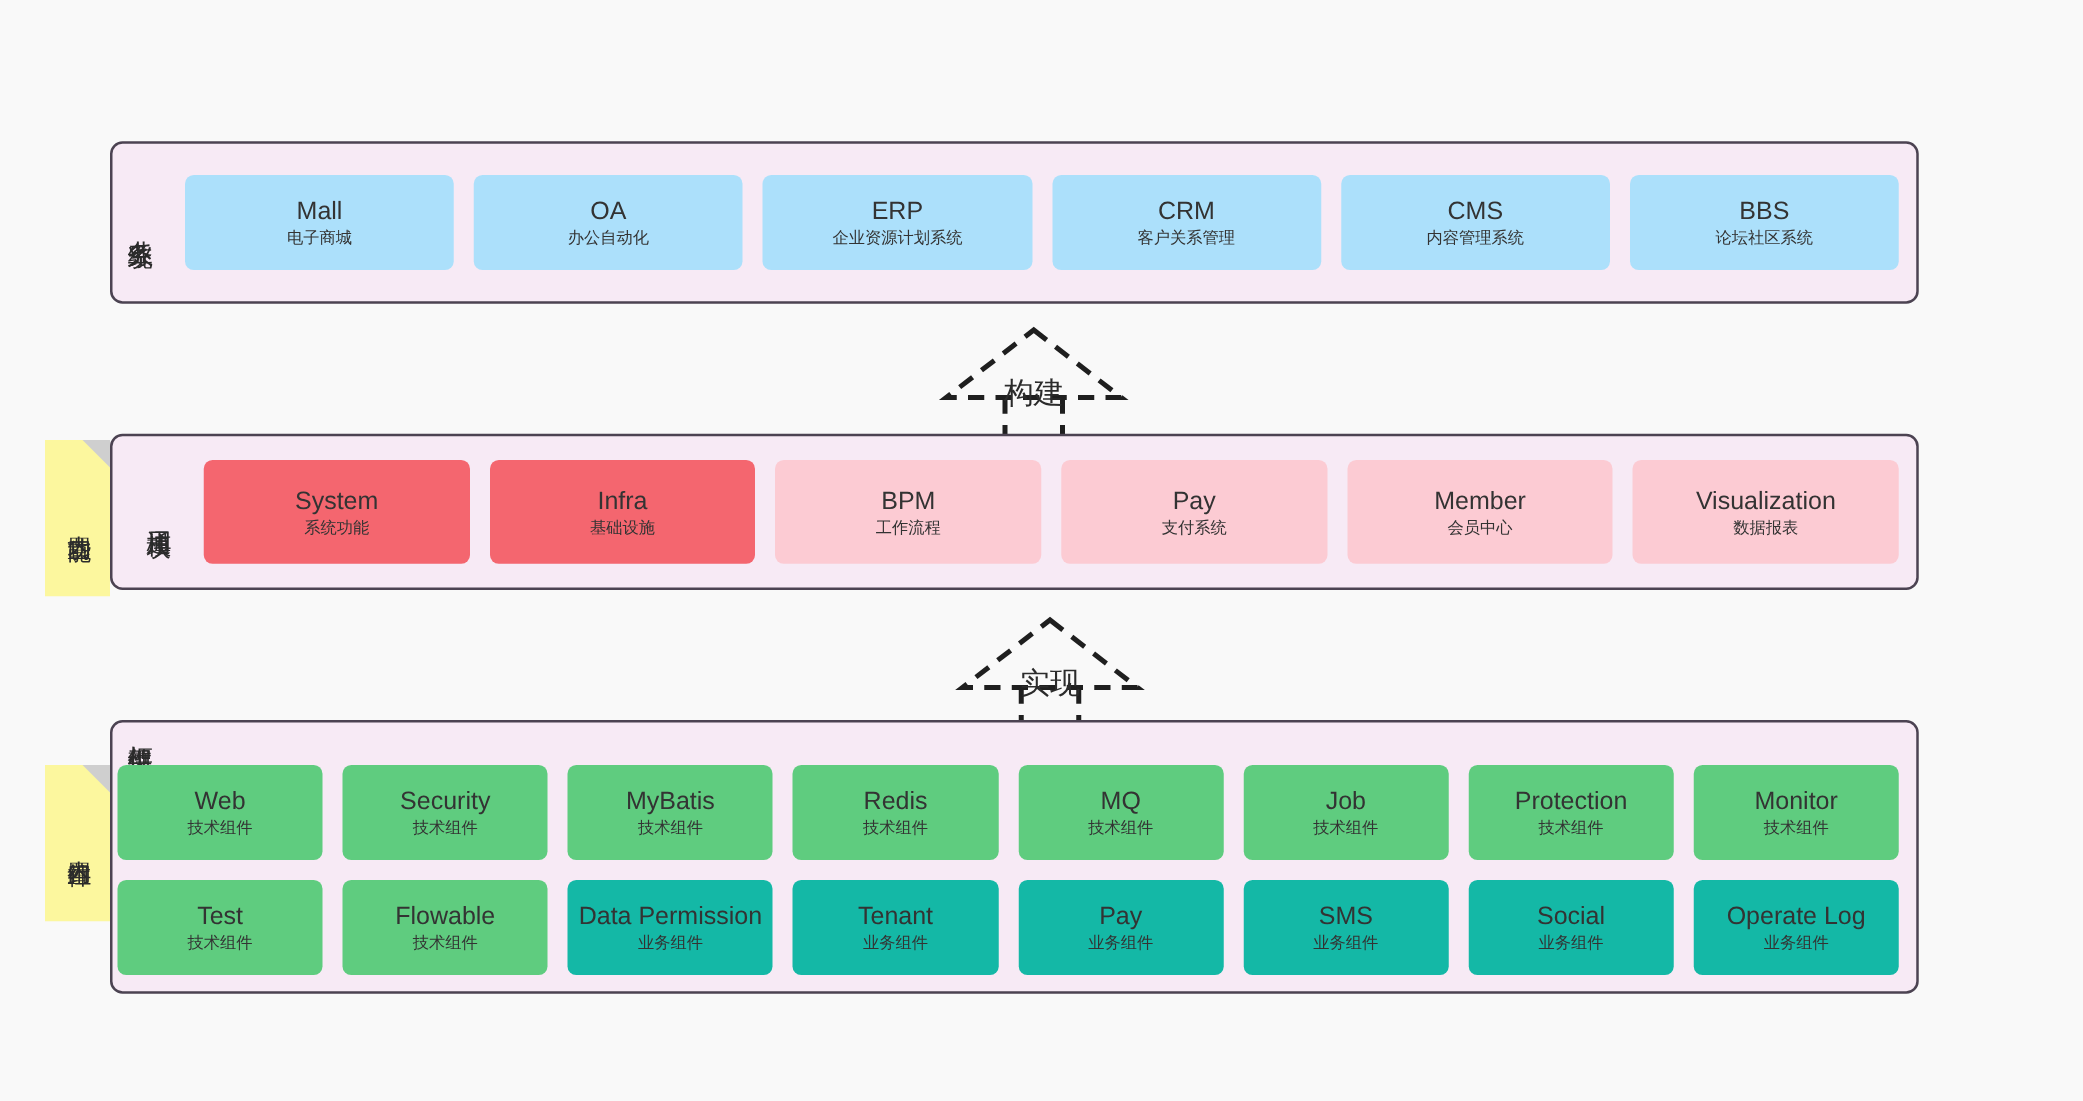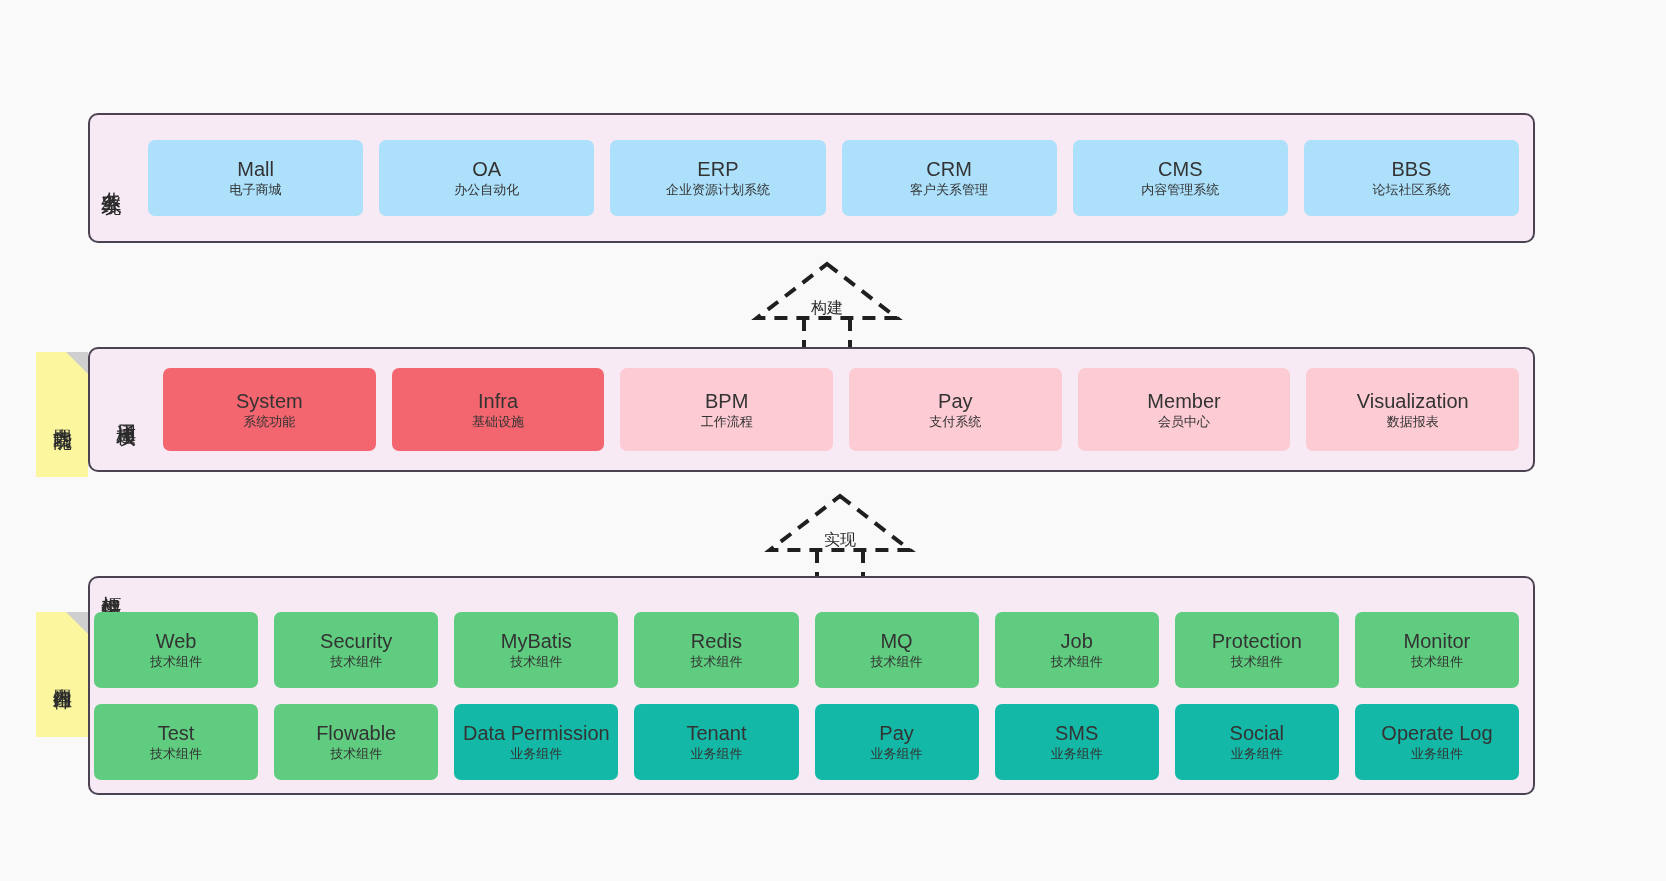"构建" .arrow-label { font-size: 16px -> 24px }
